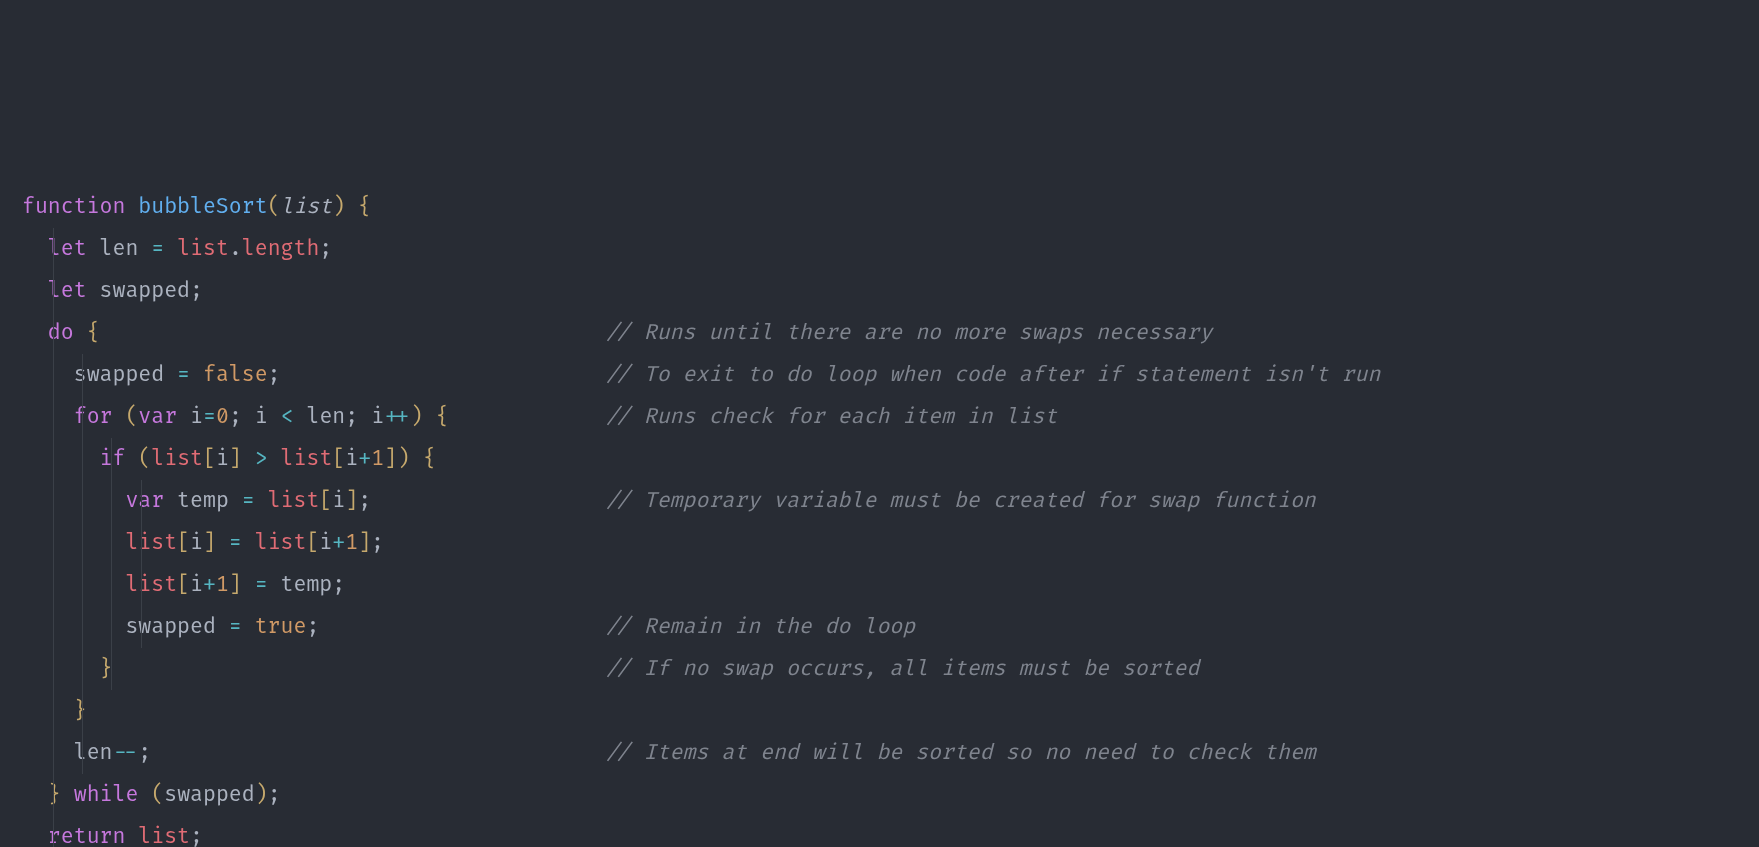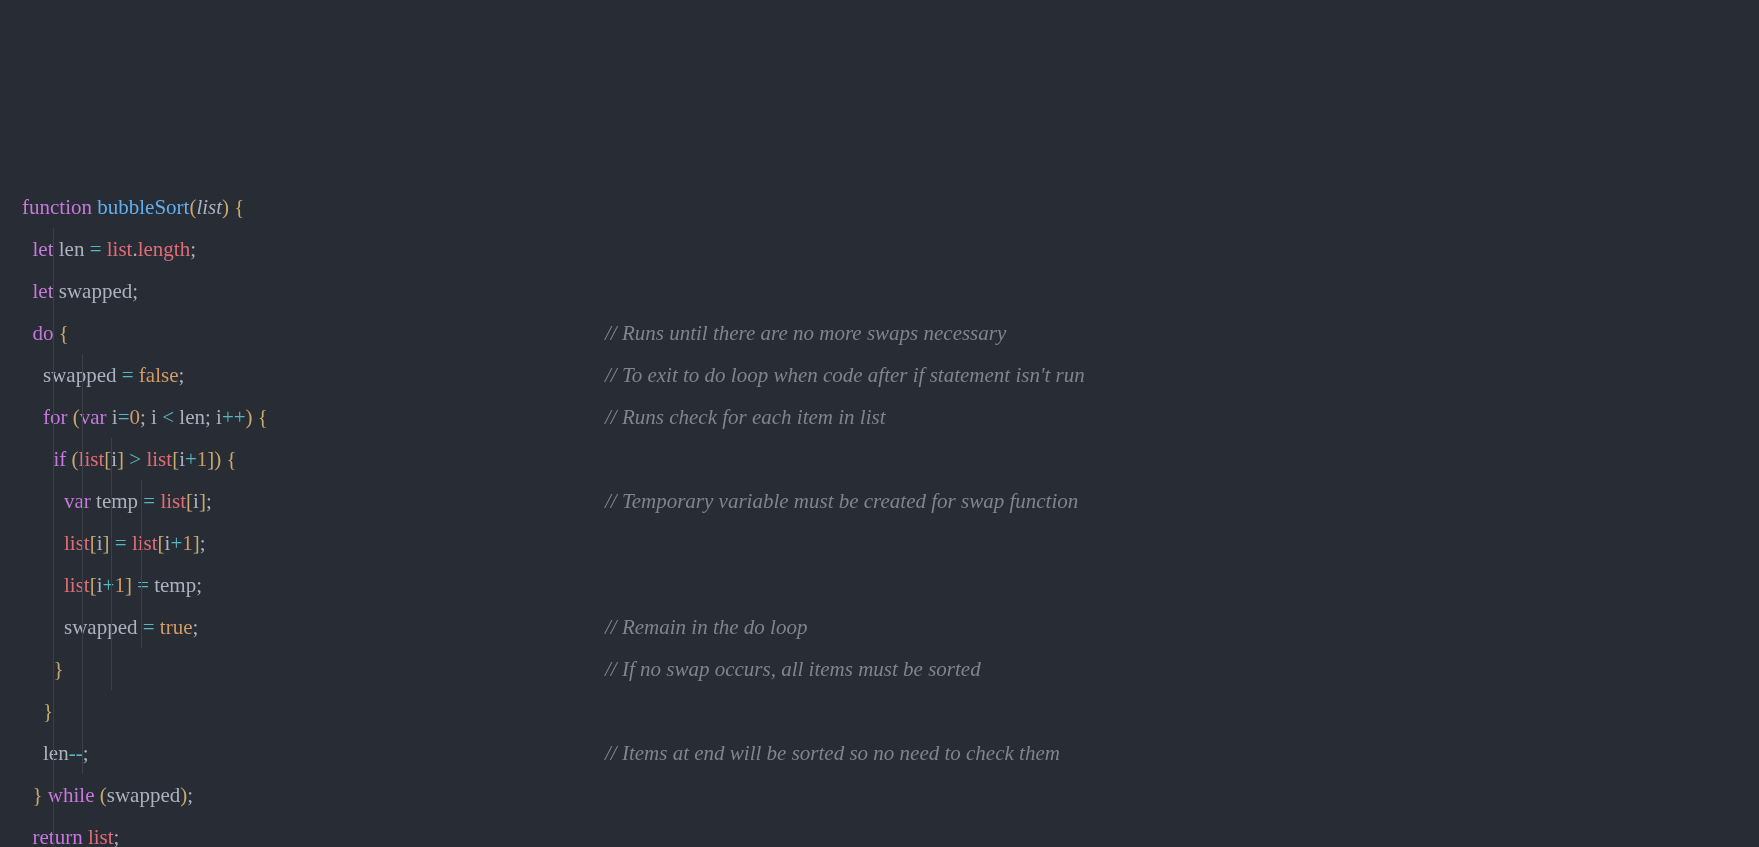"function bubbleSort(list) {" .line { font-family: Liberation Serif, serif -> none }
